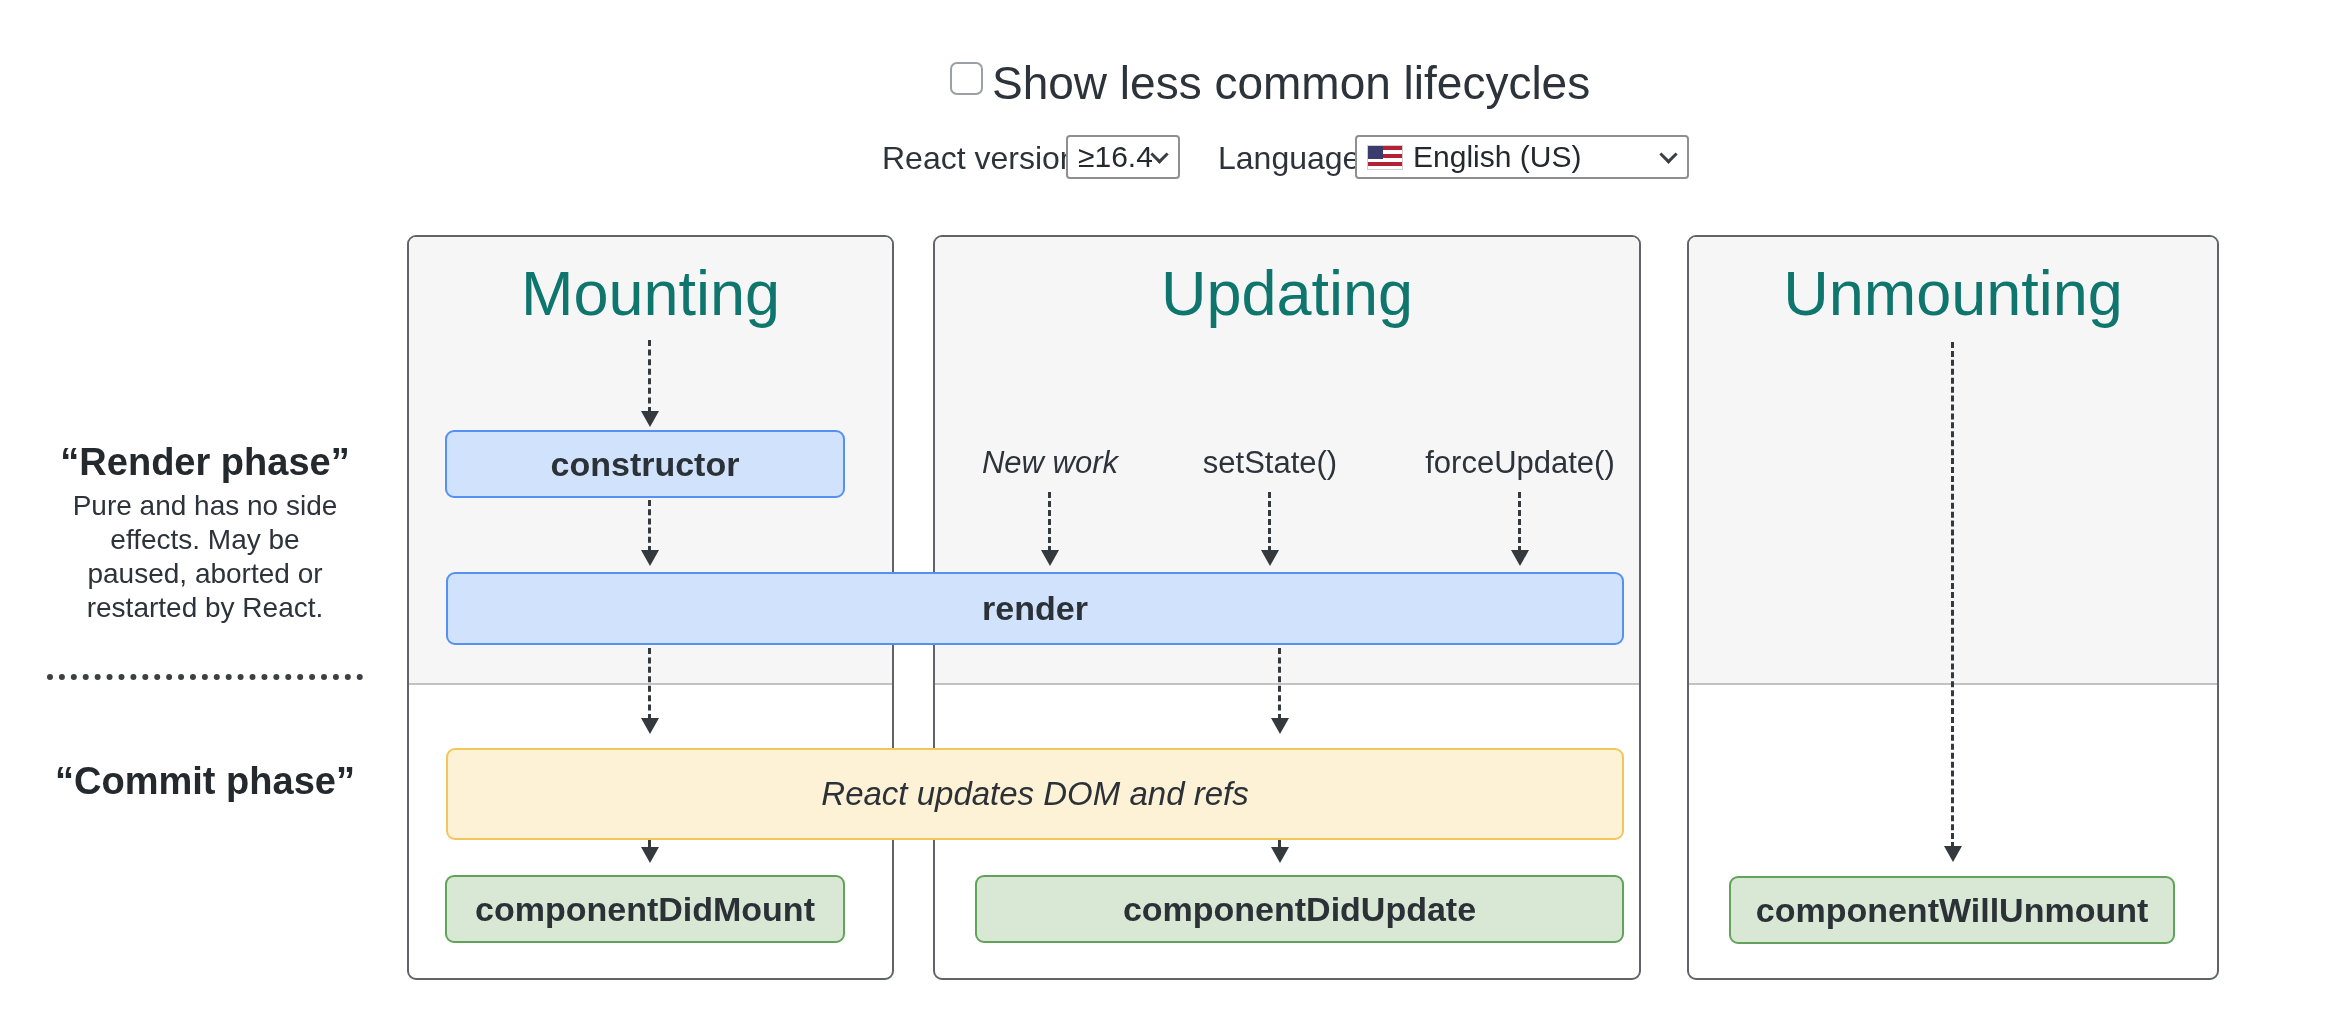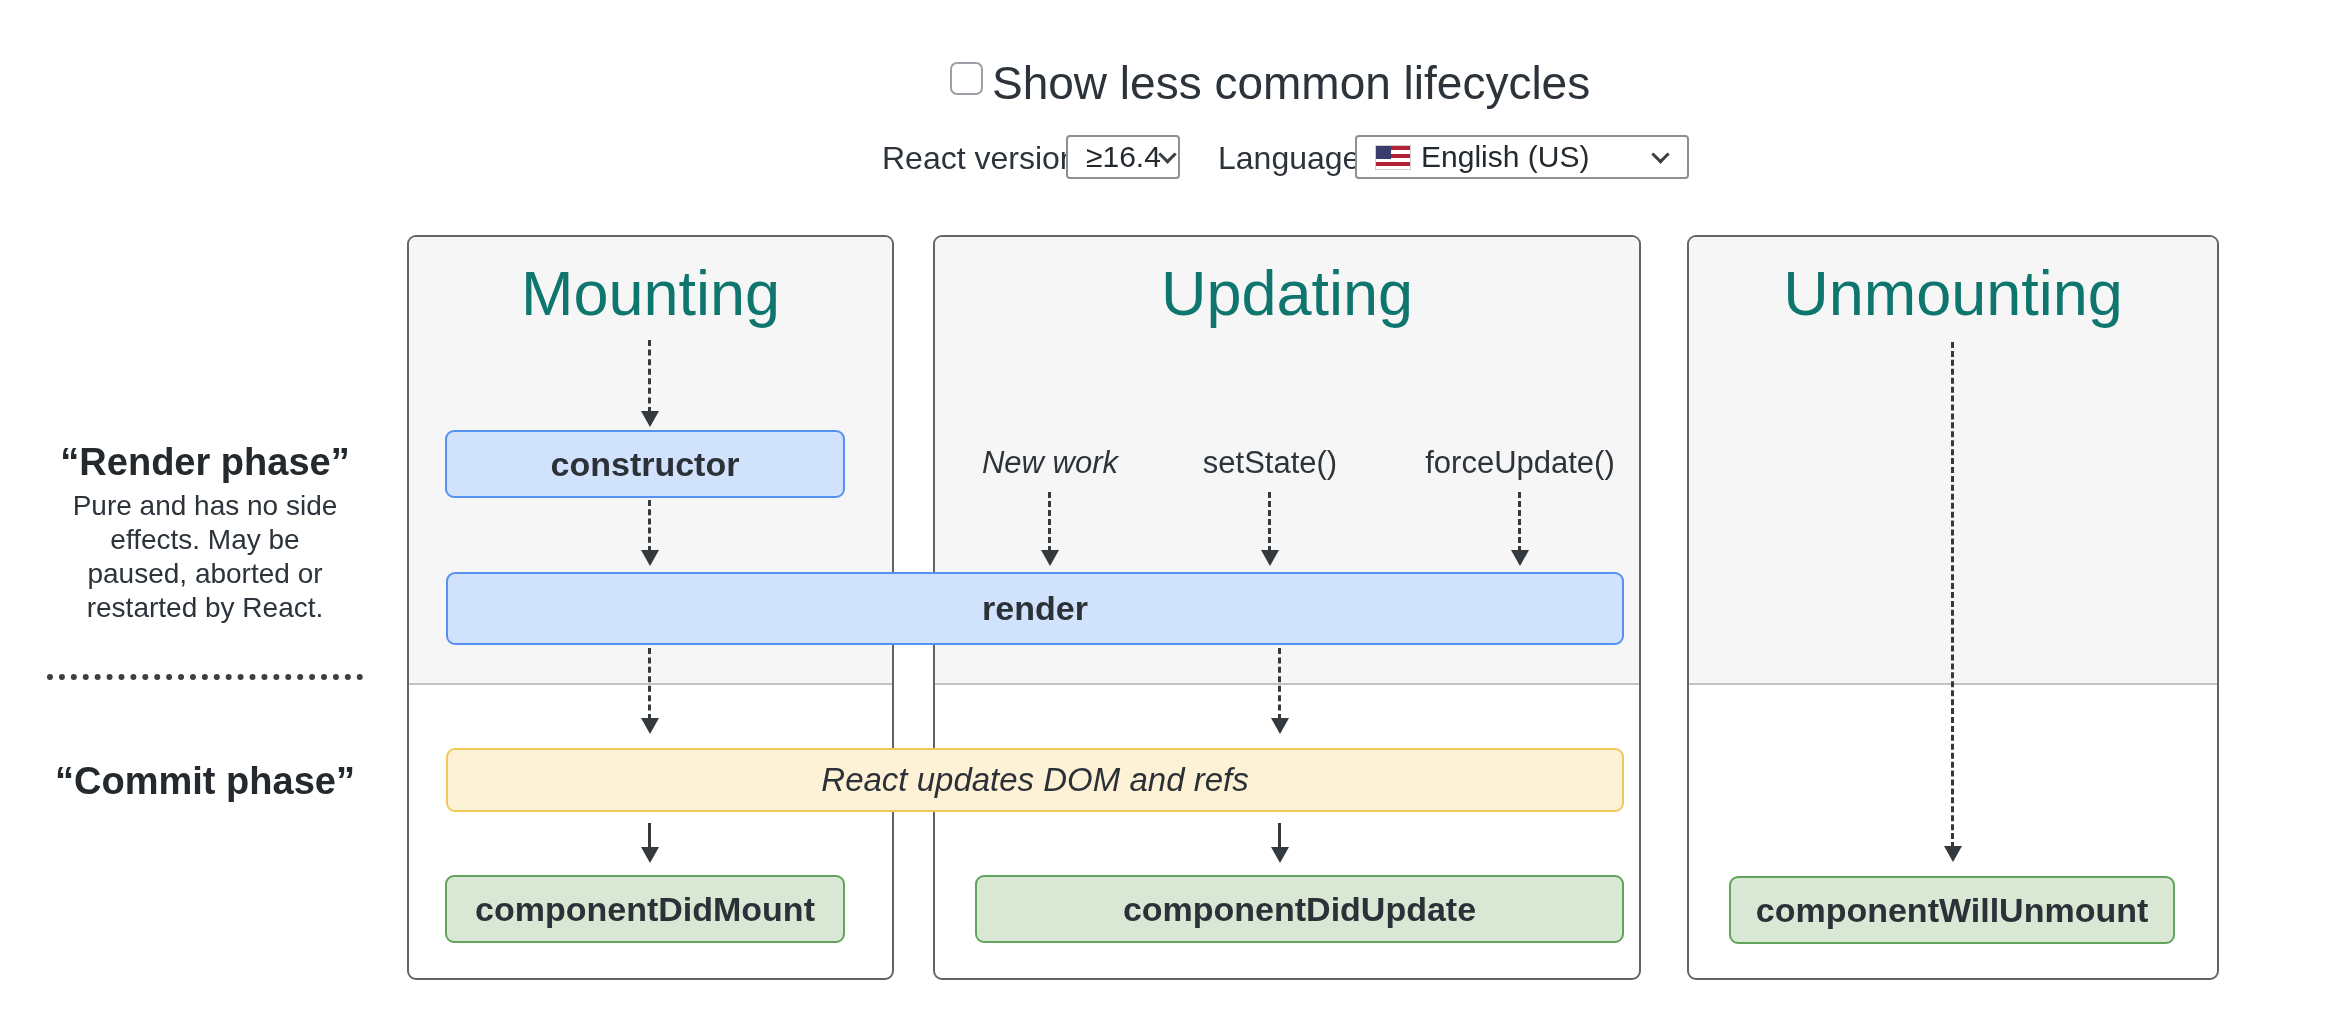"≥16.4" .select { padding: 0 18px -> 0 10px }
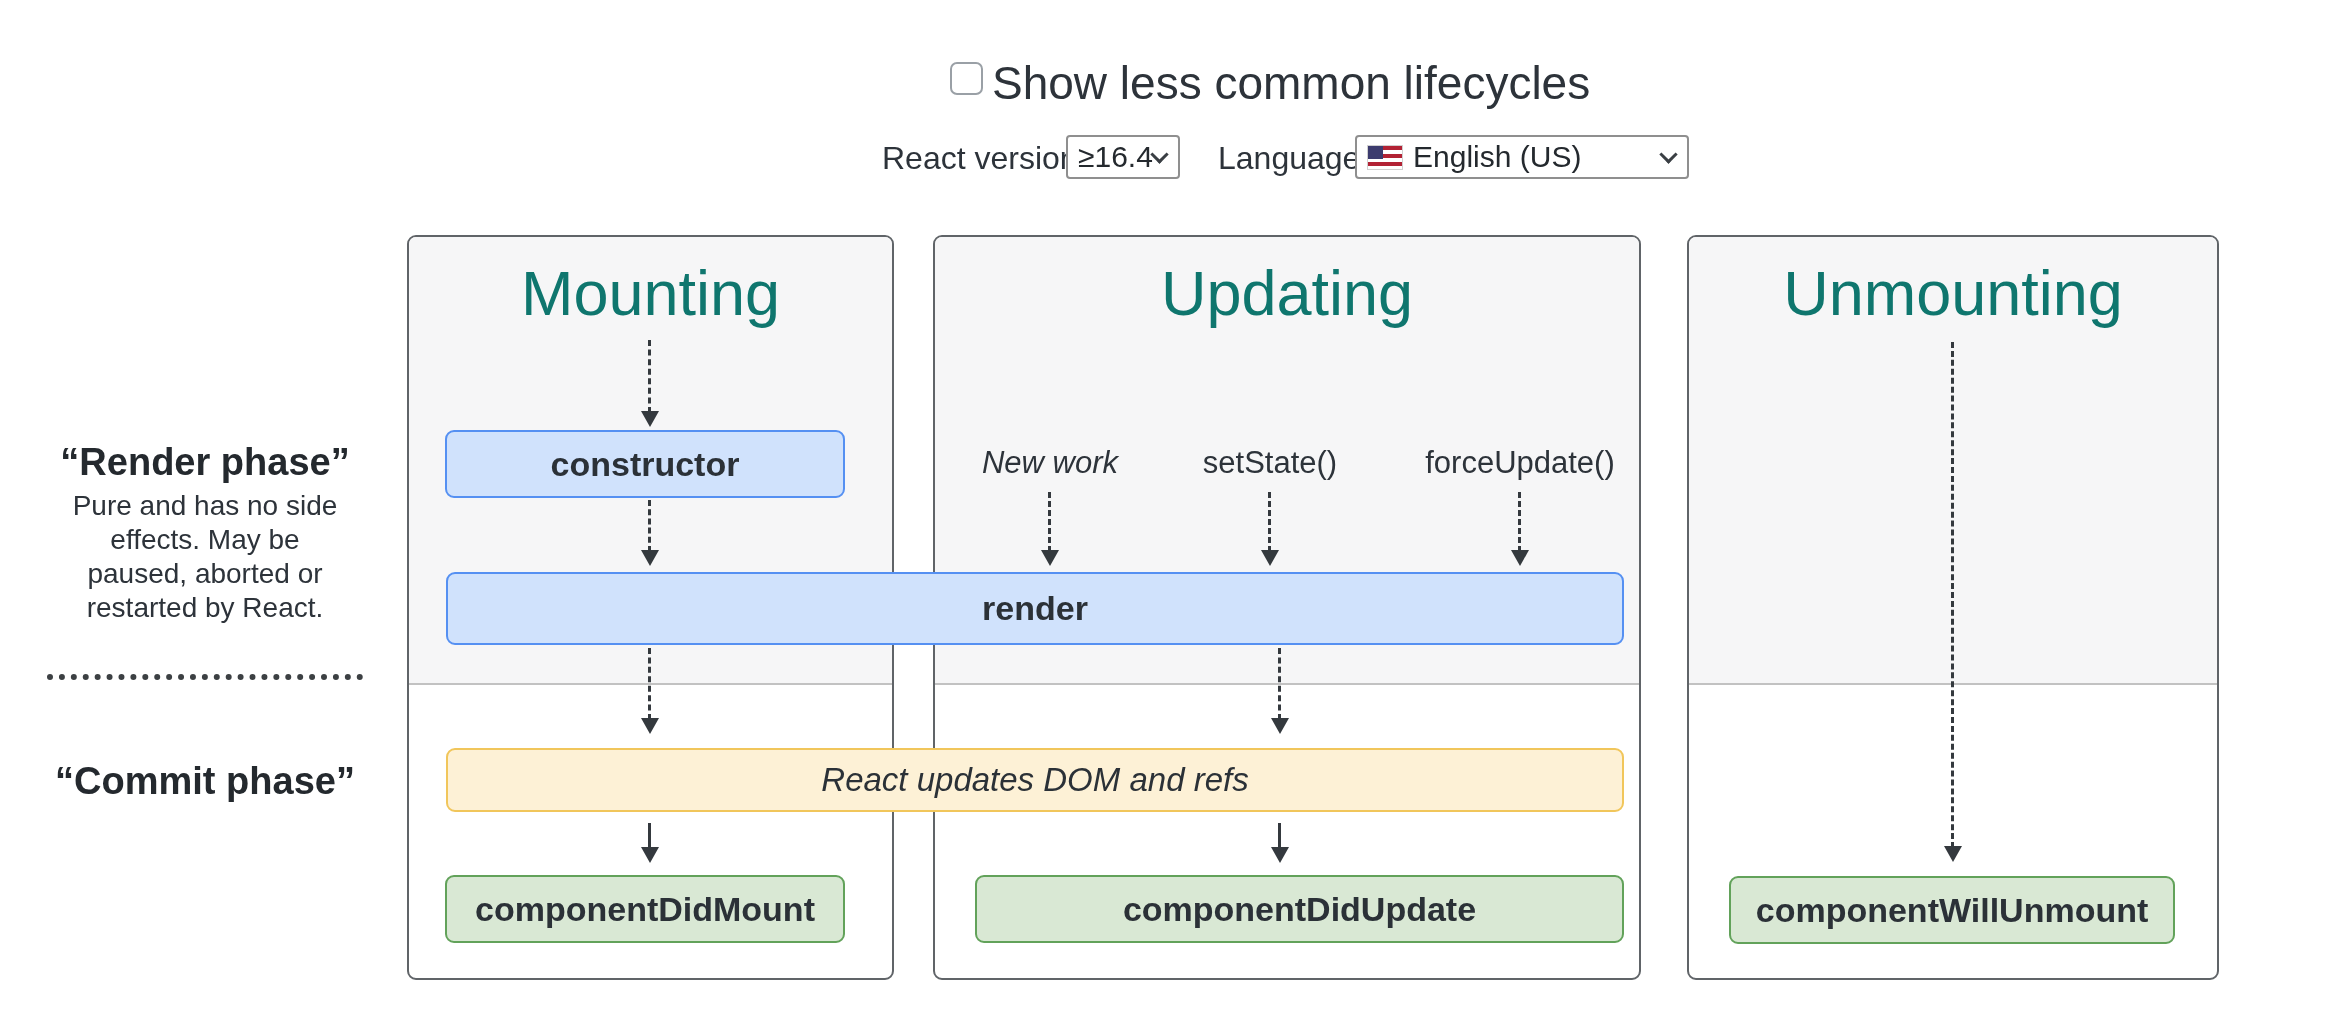"React updates DOM and refs" #box-domrefs { height: 64px -> 92px }
